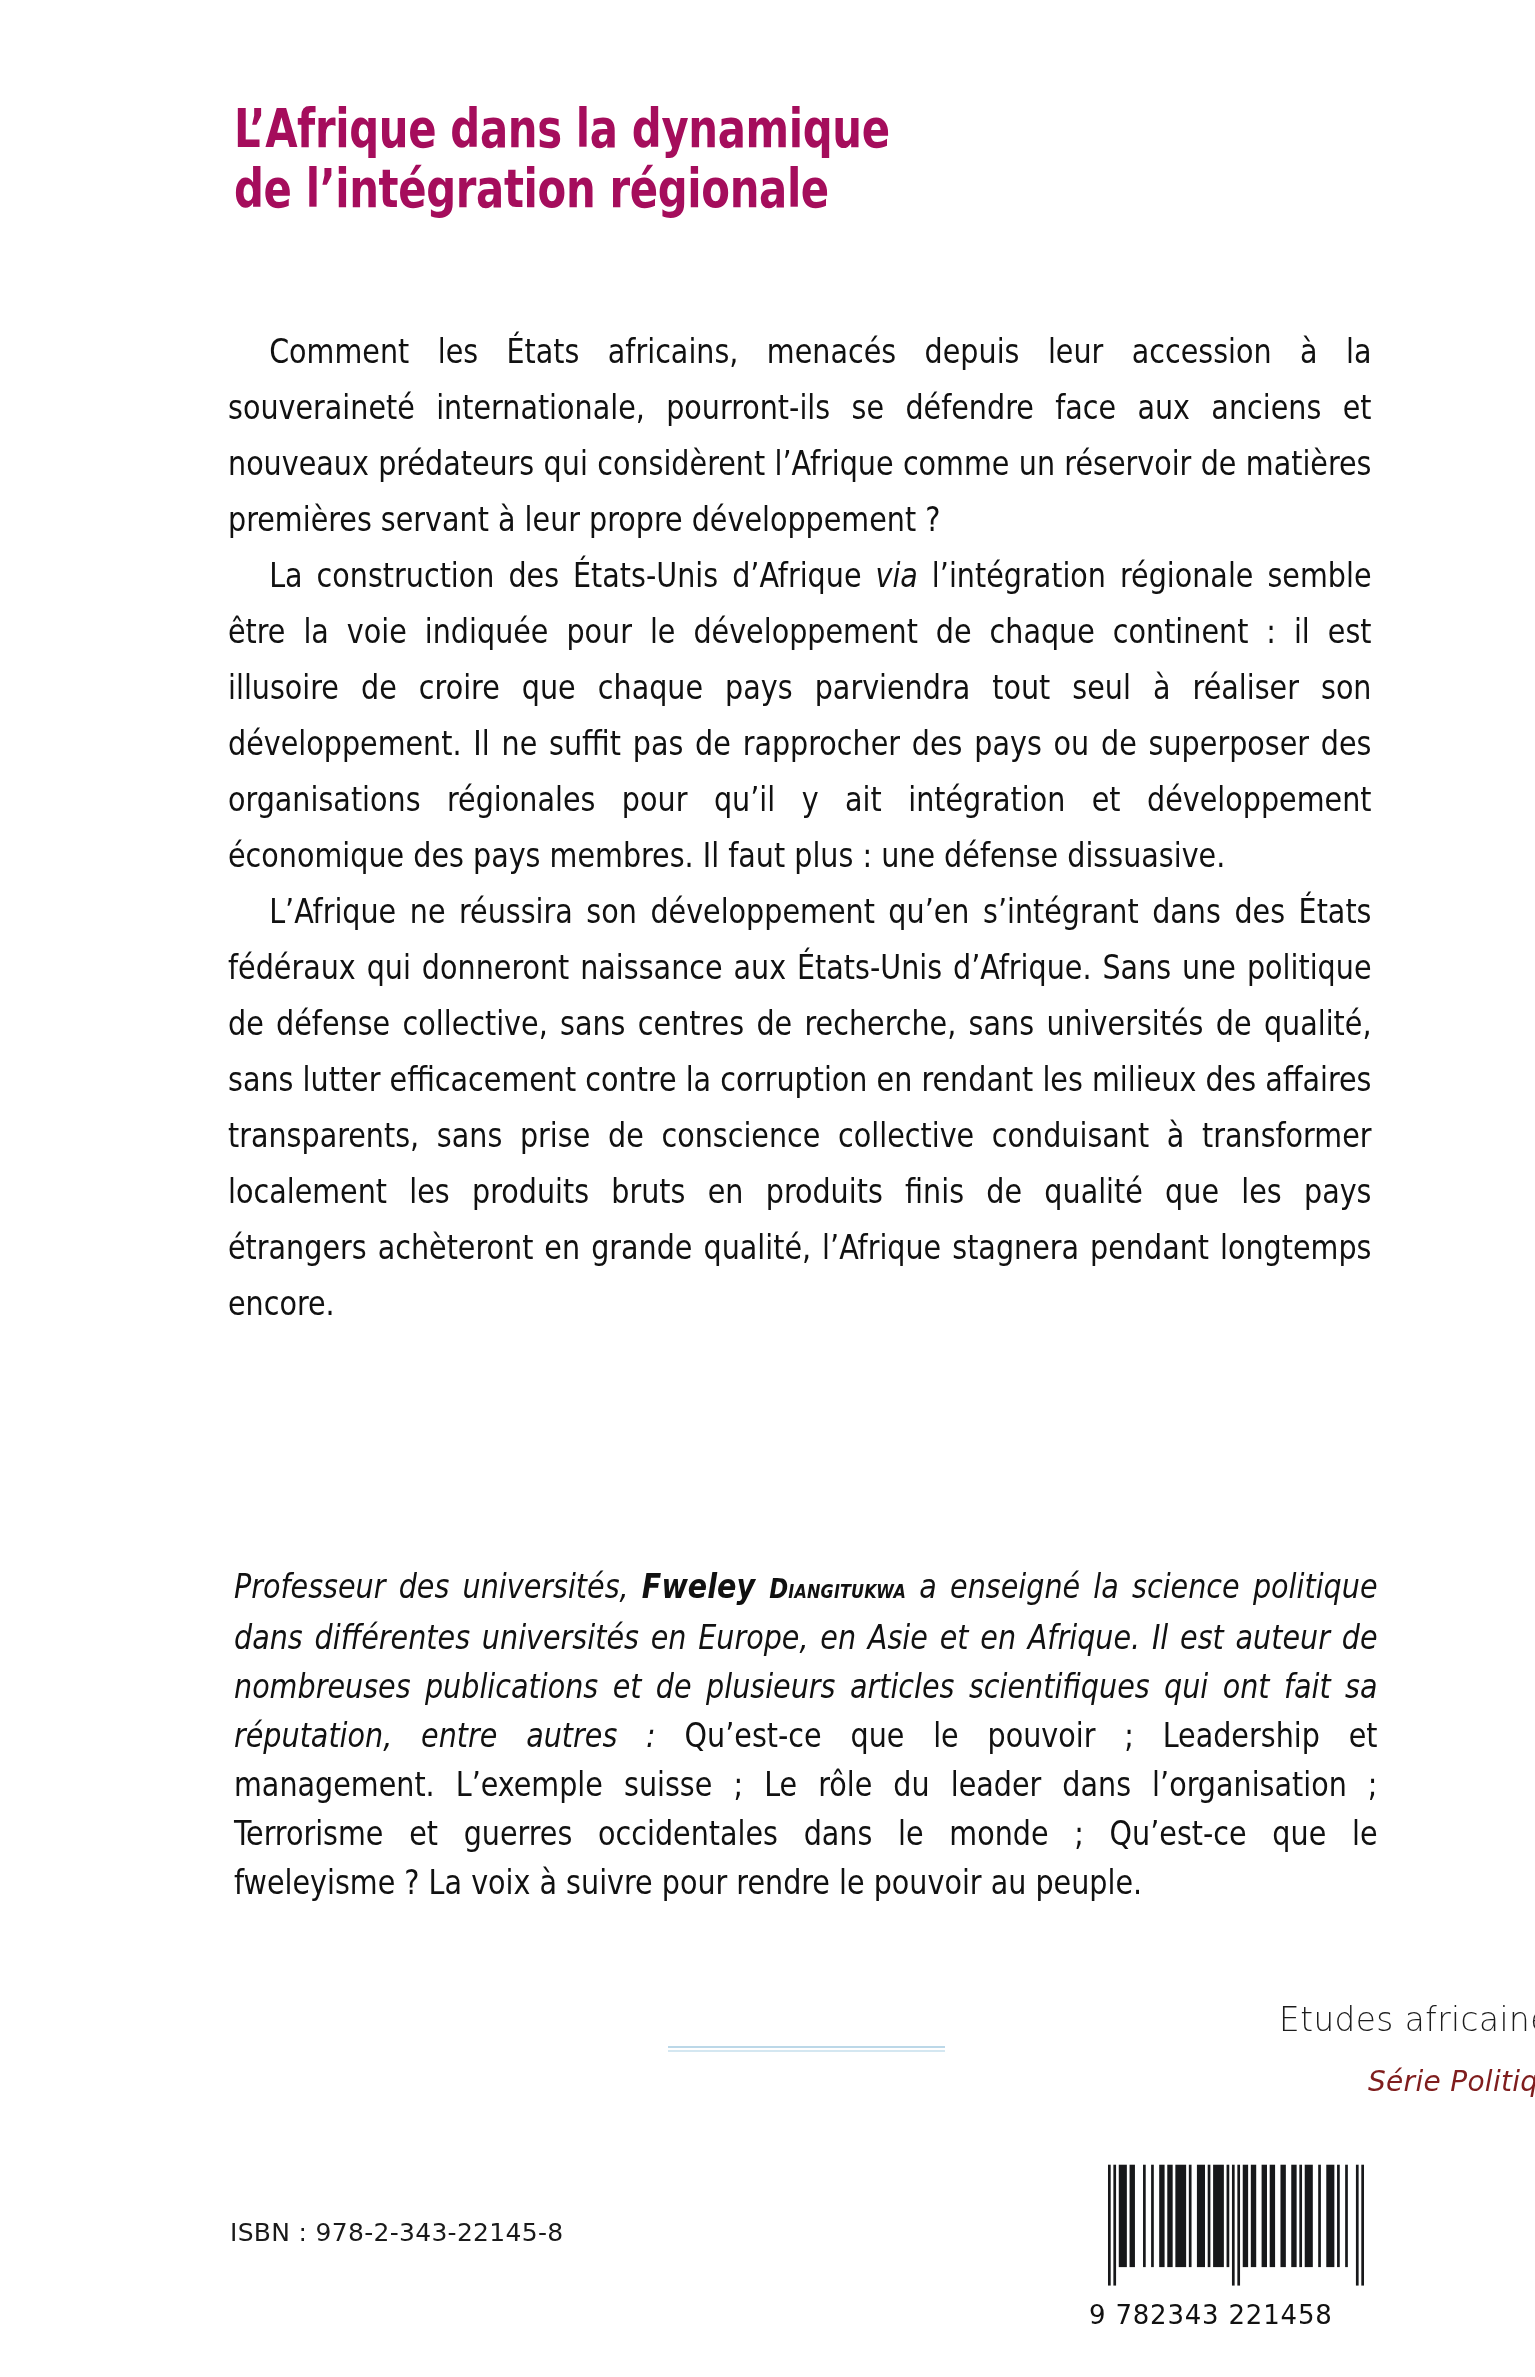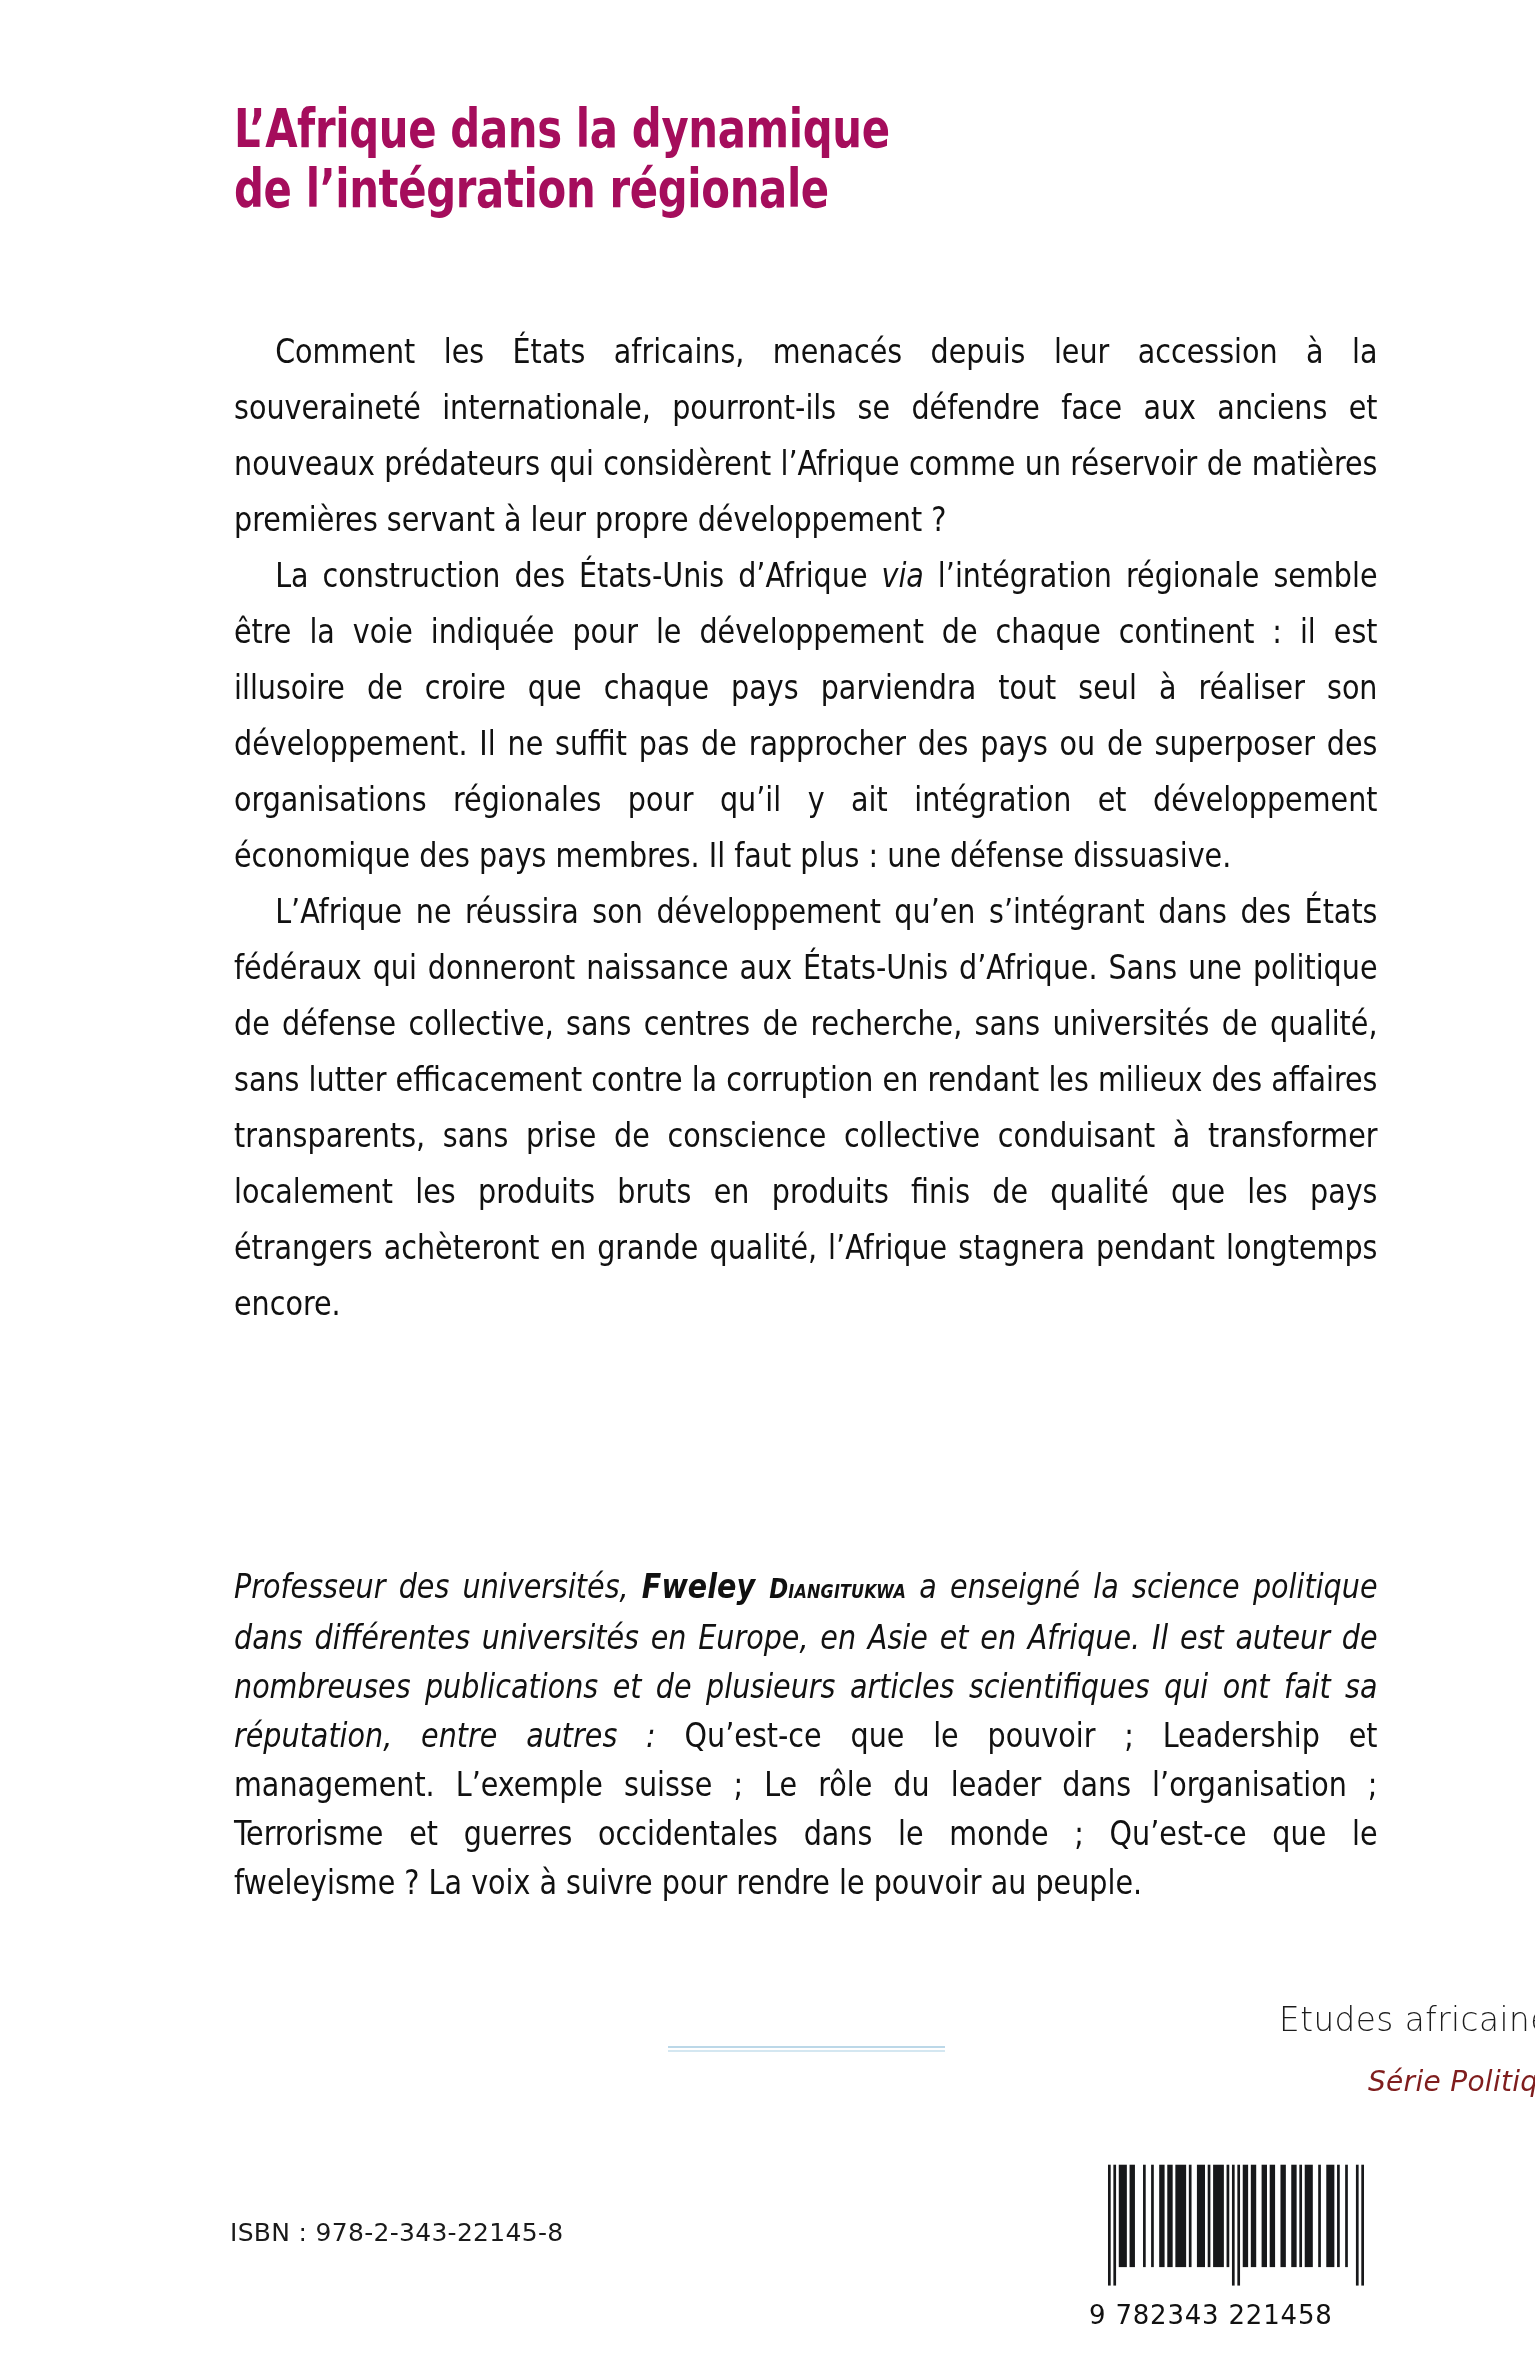"Comment les États africains, menacés" .body-block { left: 195px -> 189px }
